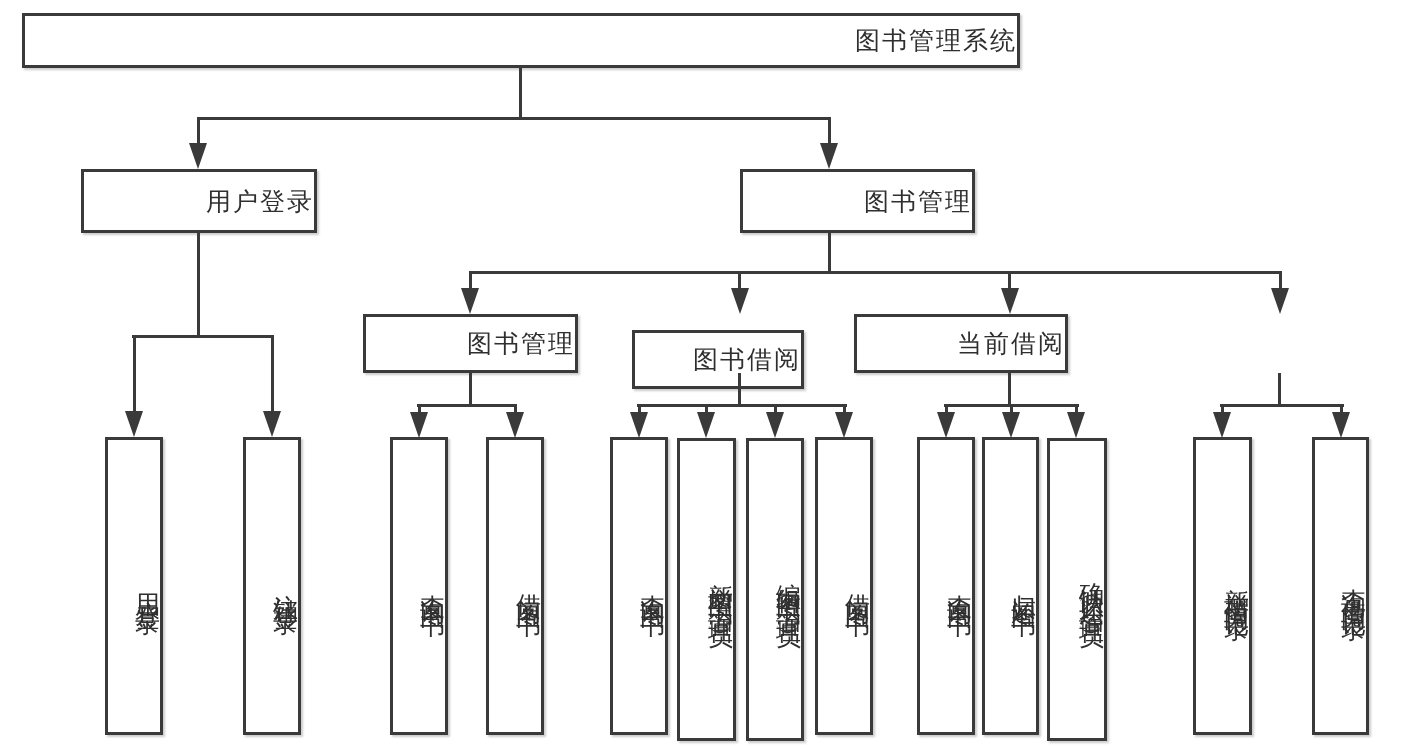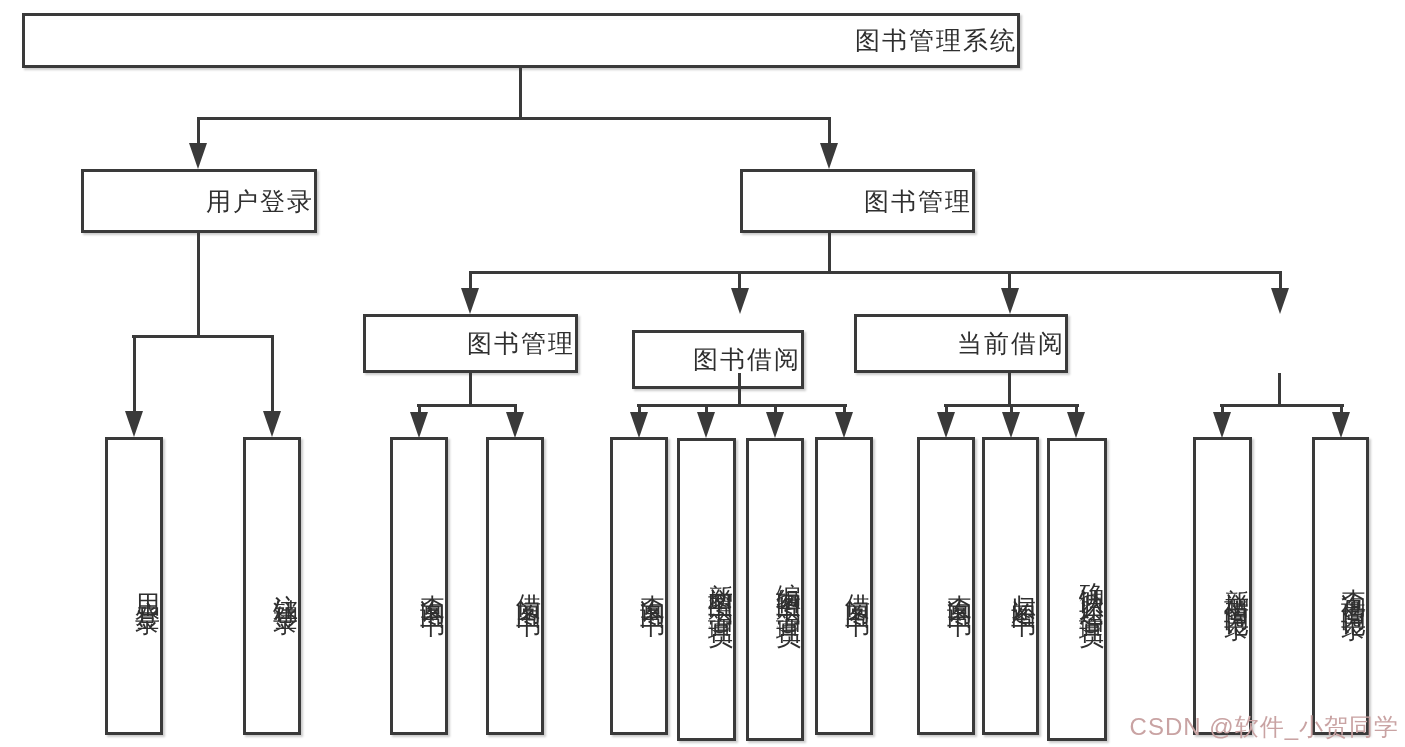"CSDN @软件_小贺同学" div.watermark { html: <div>CSDN @软件_小贺同学</div> -> none }
